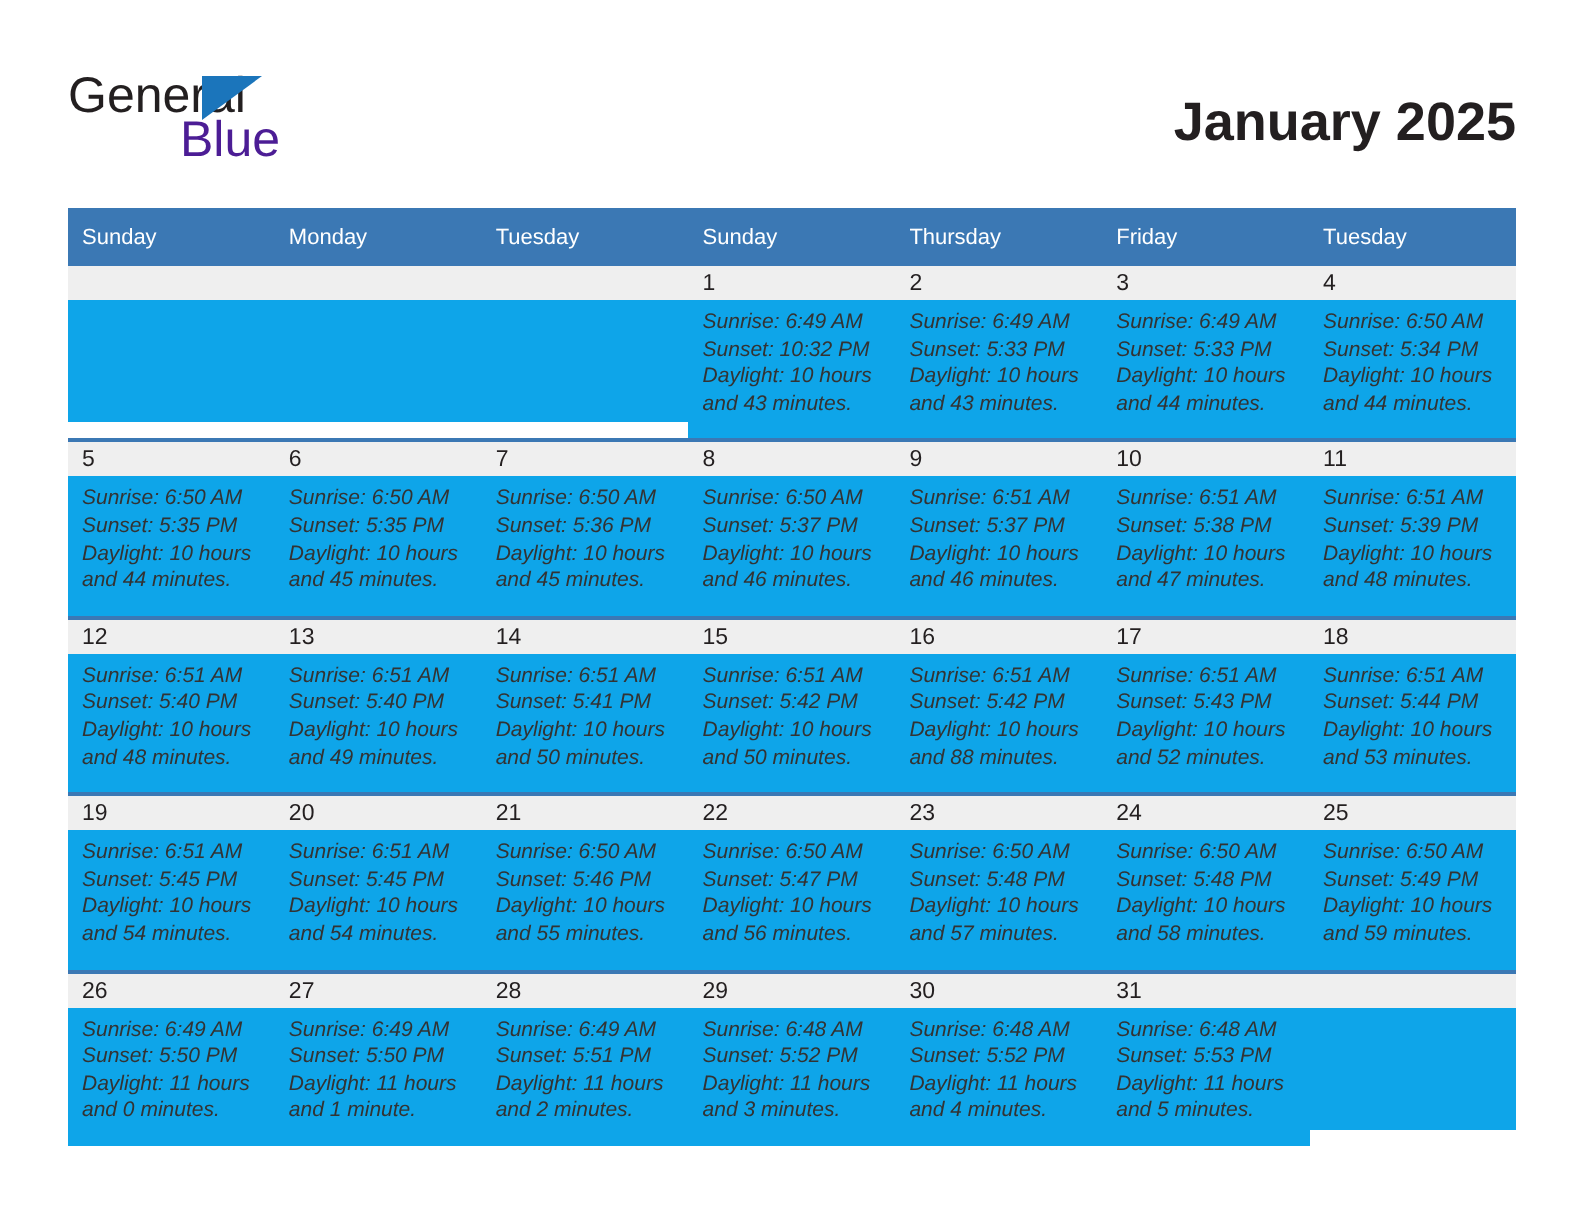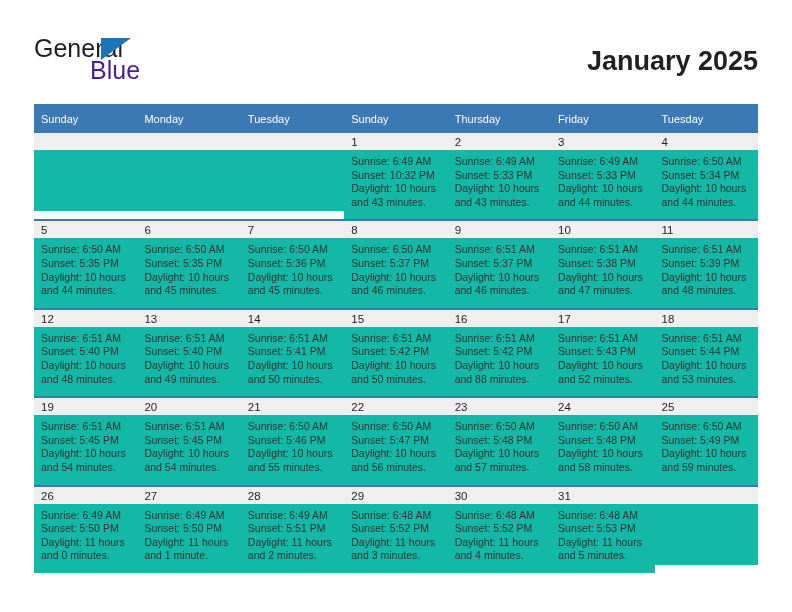"Sunrise: 6:49 AM" .details { background: #14b8a6 -> #0ea5e9; font-style: none -> italic }
